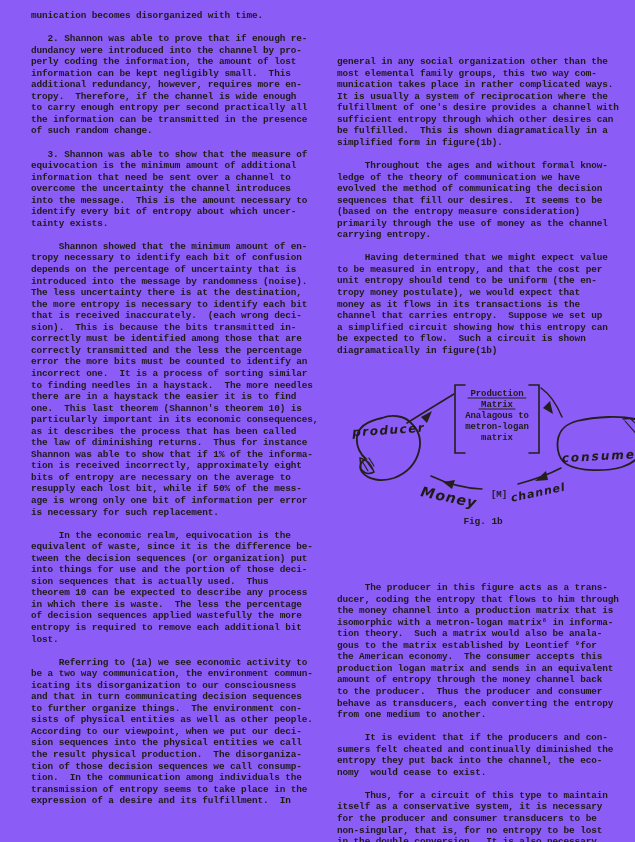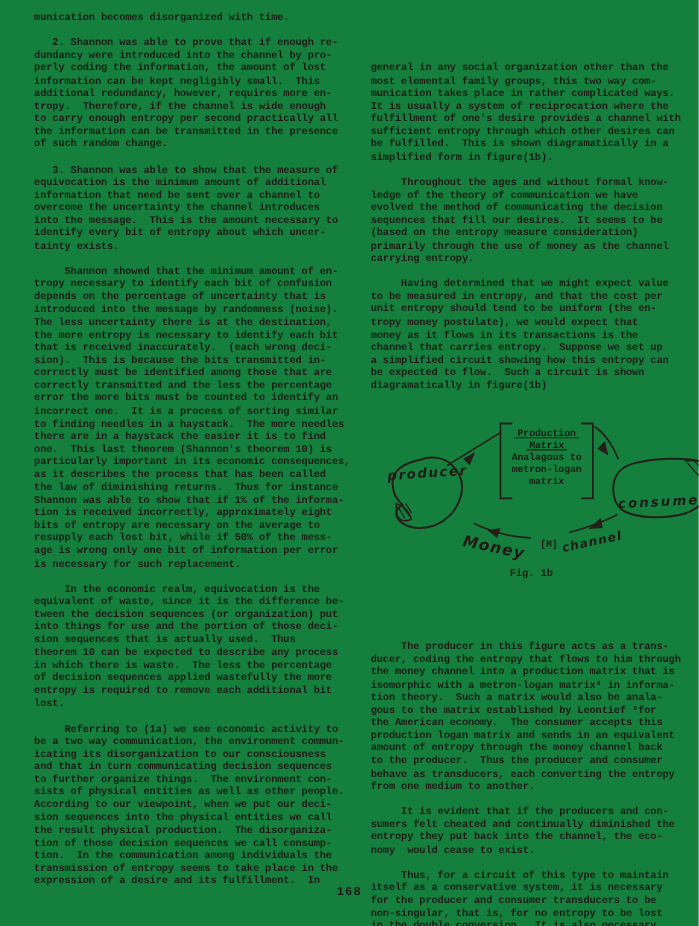"munication becomes disorganized with" .page { background: #15803d -> #8b5cf6 }
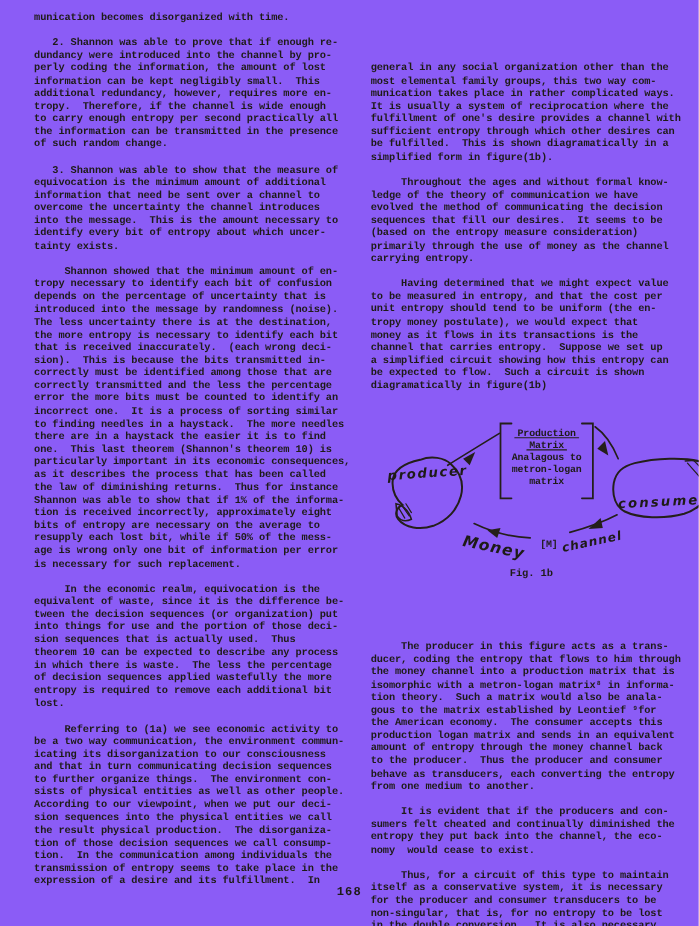"168" div.page-number { html: <div>168</div> -> none }
